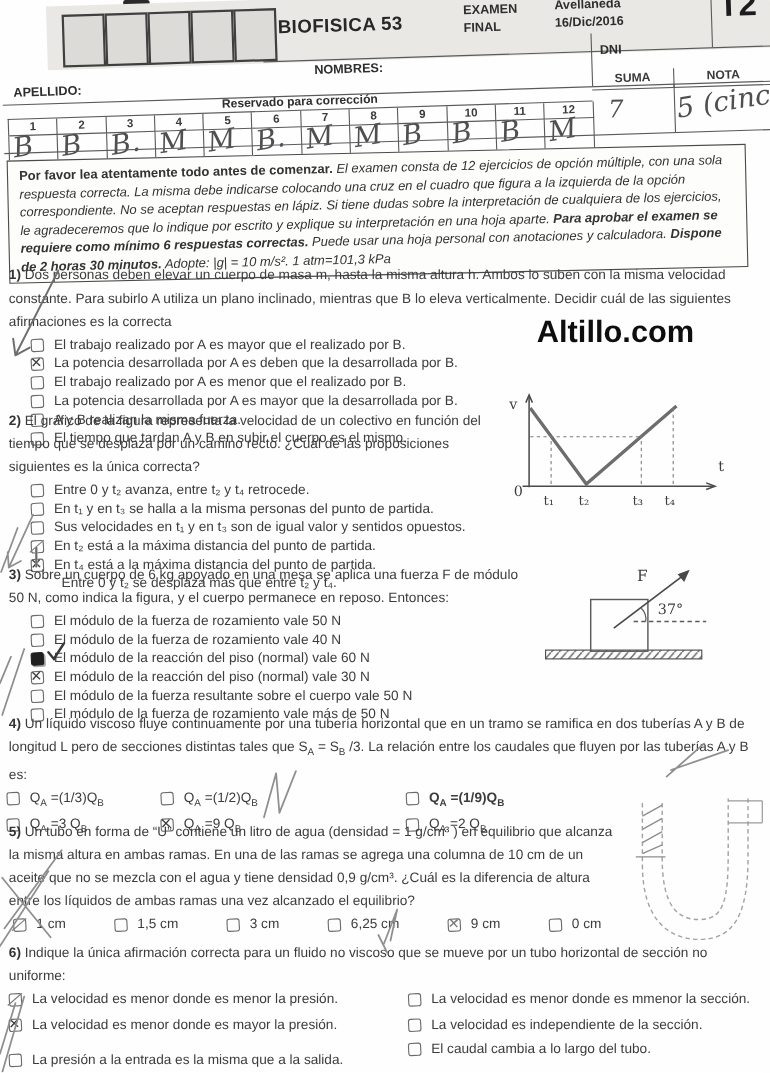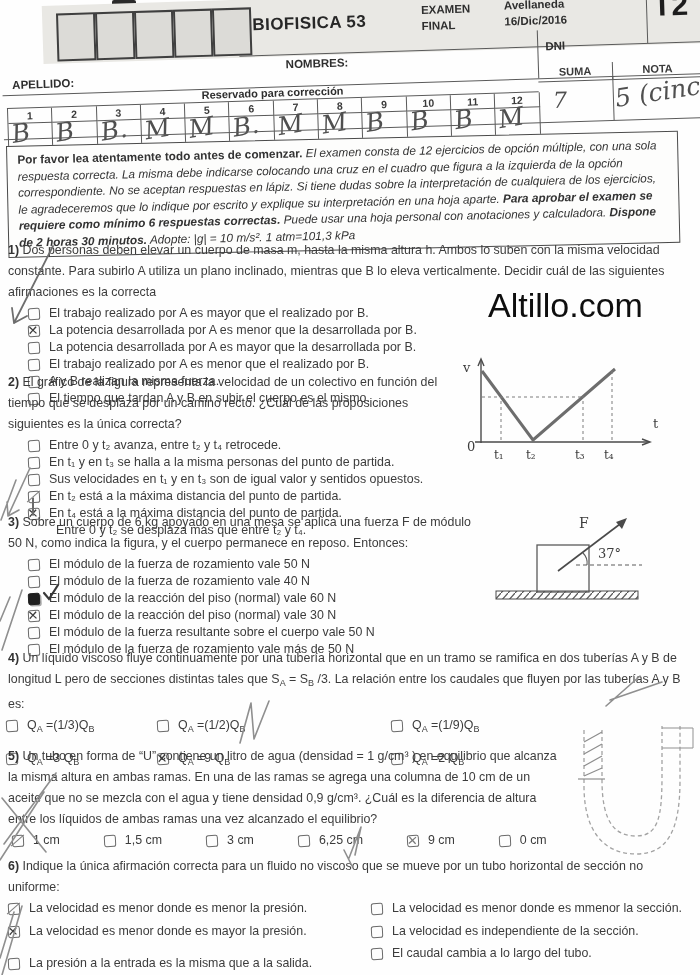"Altillo.com" .watermark { font-size: 34px -> 28px; font-weight: none -> bold }
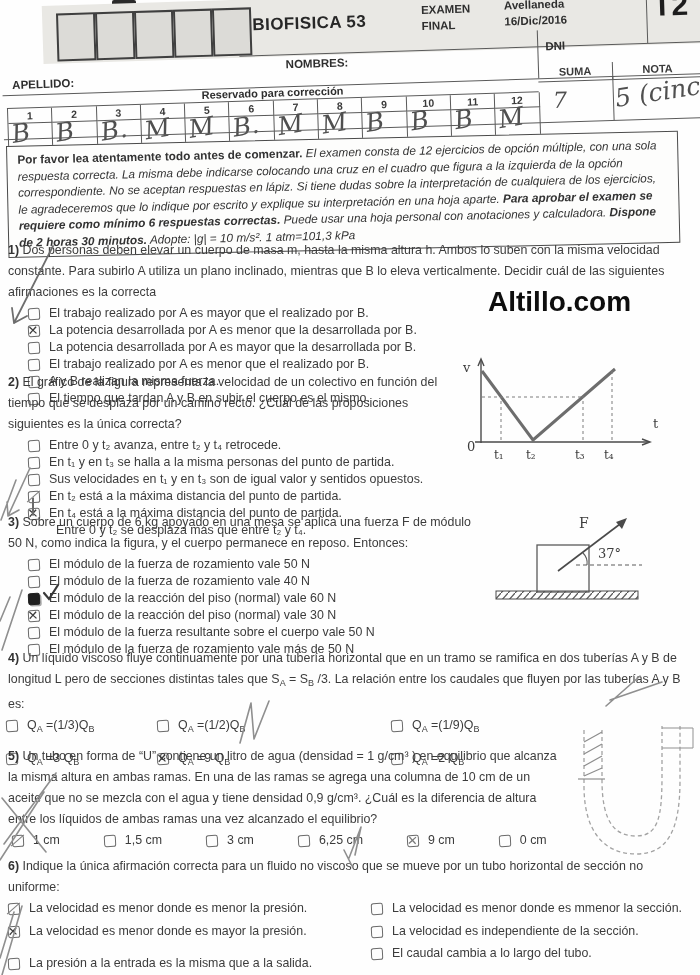"La potencia desarrollada por A es menor" span { text: menor -> deben }
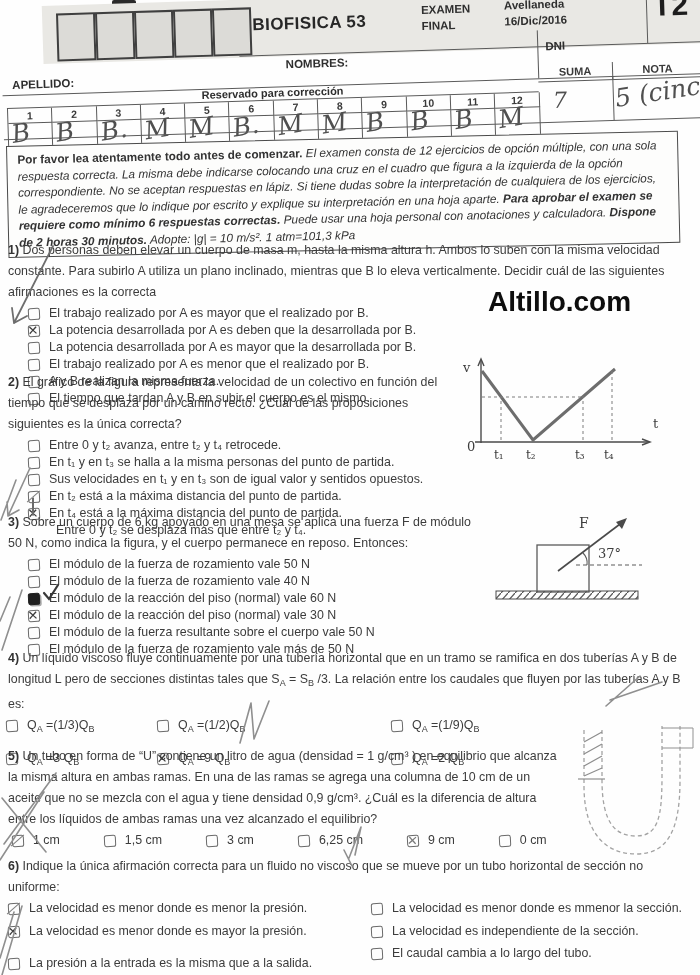"La potencia desarrollada por A es mayor" div.opt { order: before "El trabajo realizado por A es menor" -> after "El trabajo realizado por A es menor" }
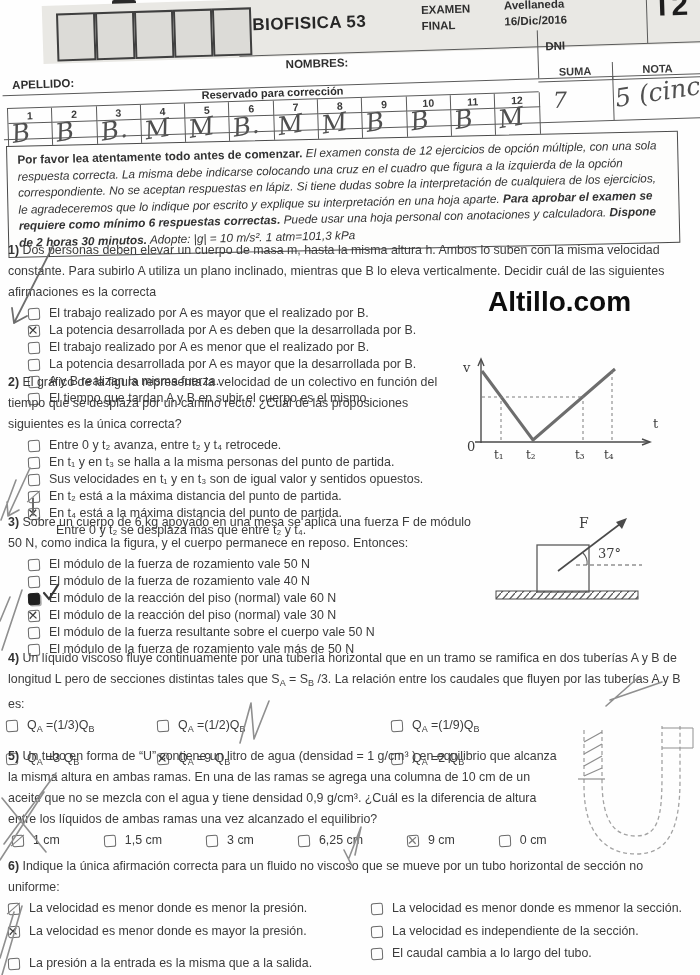"QA =(1/3)QB" .q4grid { gap: 11px -> none }
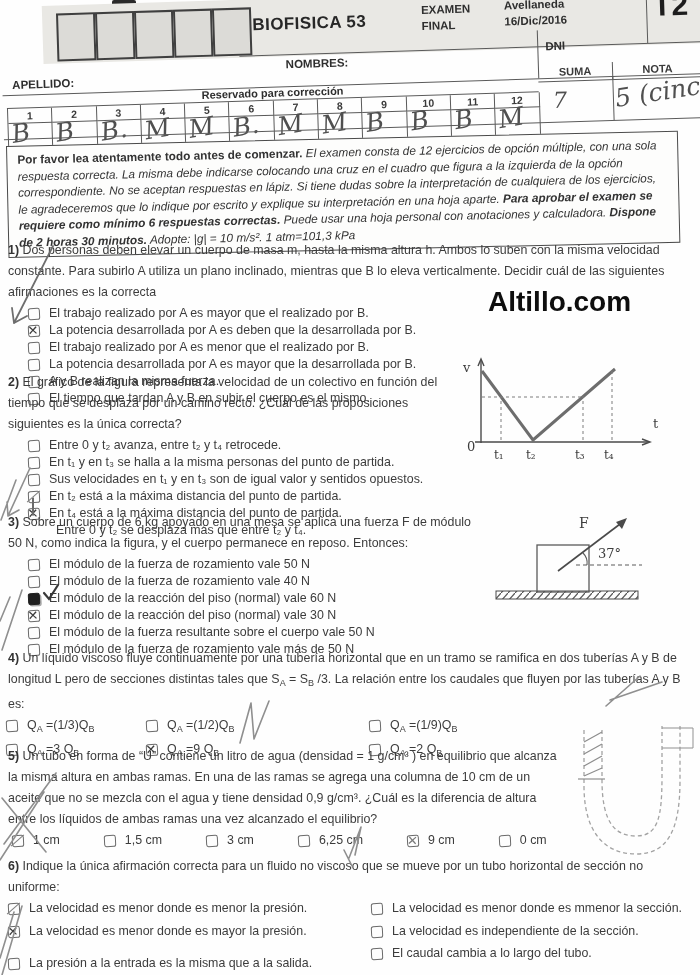"QA =(1/9)QB" div.opt { font-weight: none -> bold }
